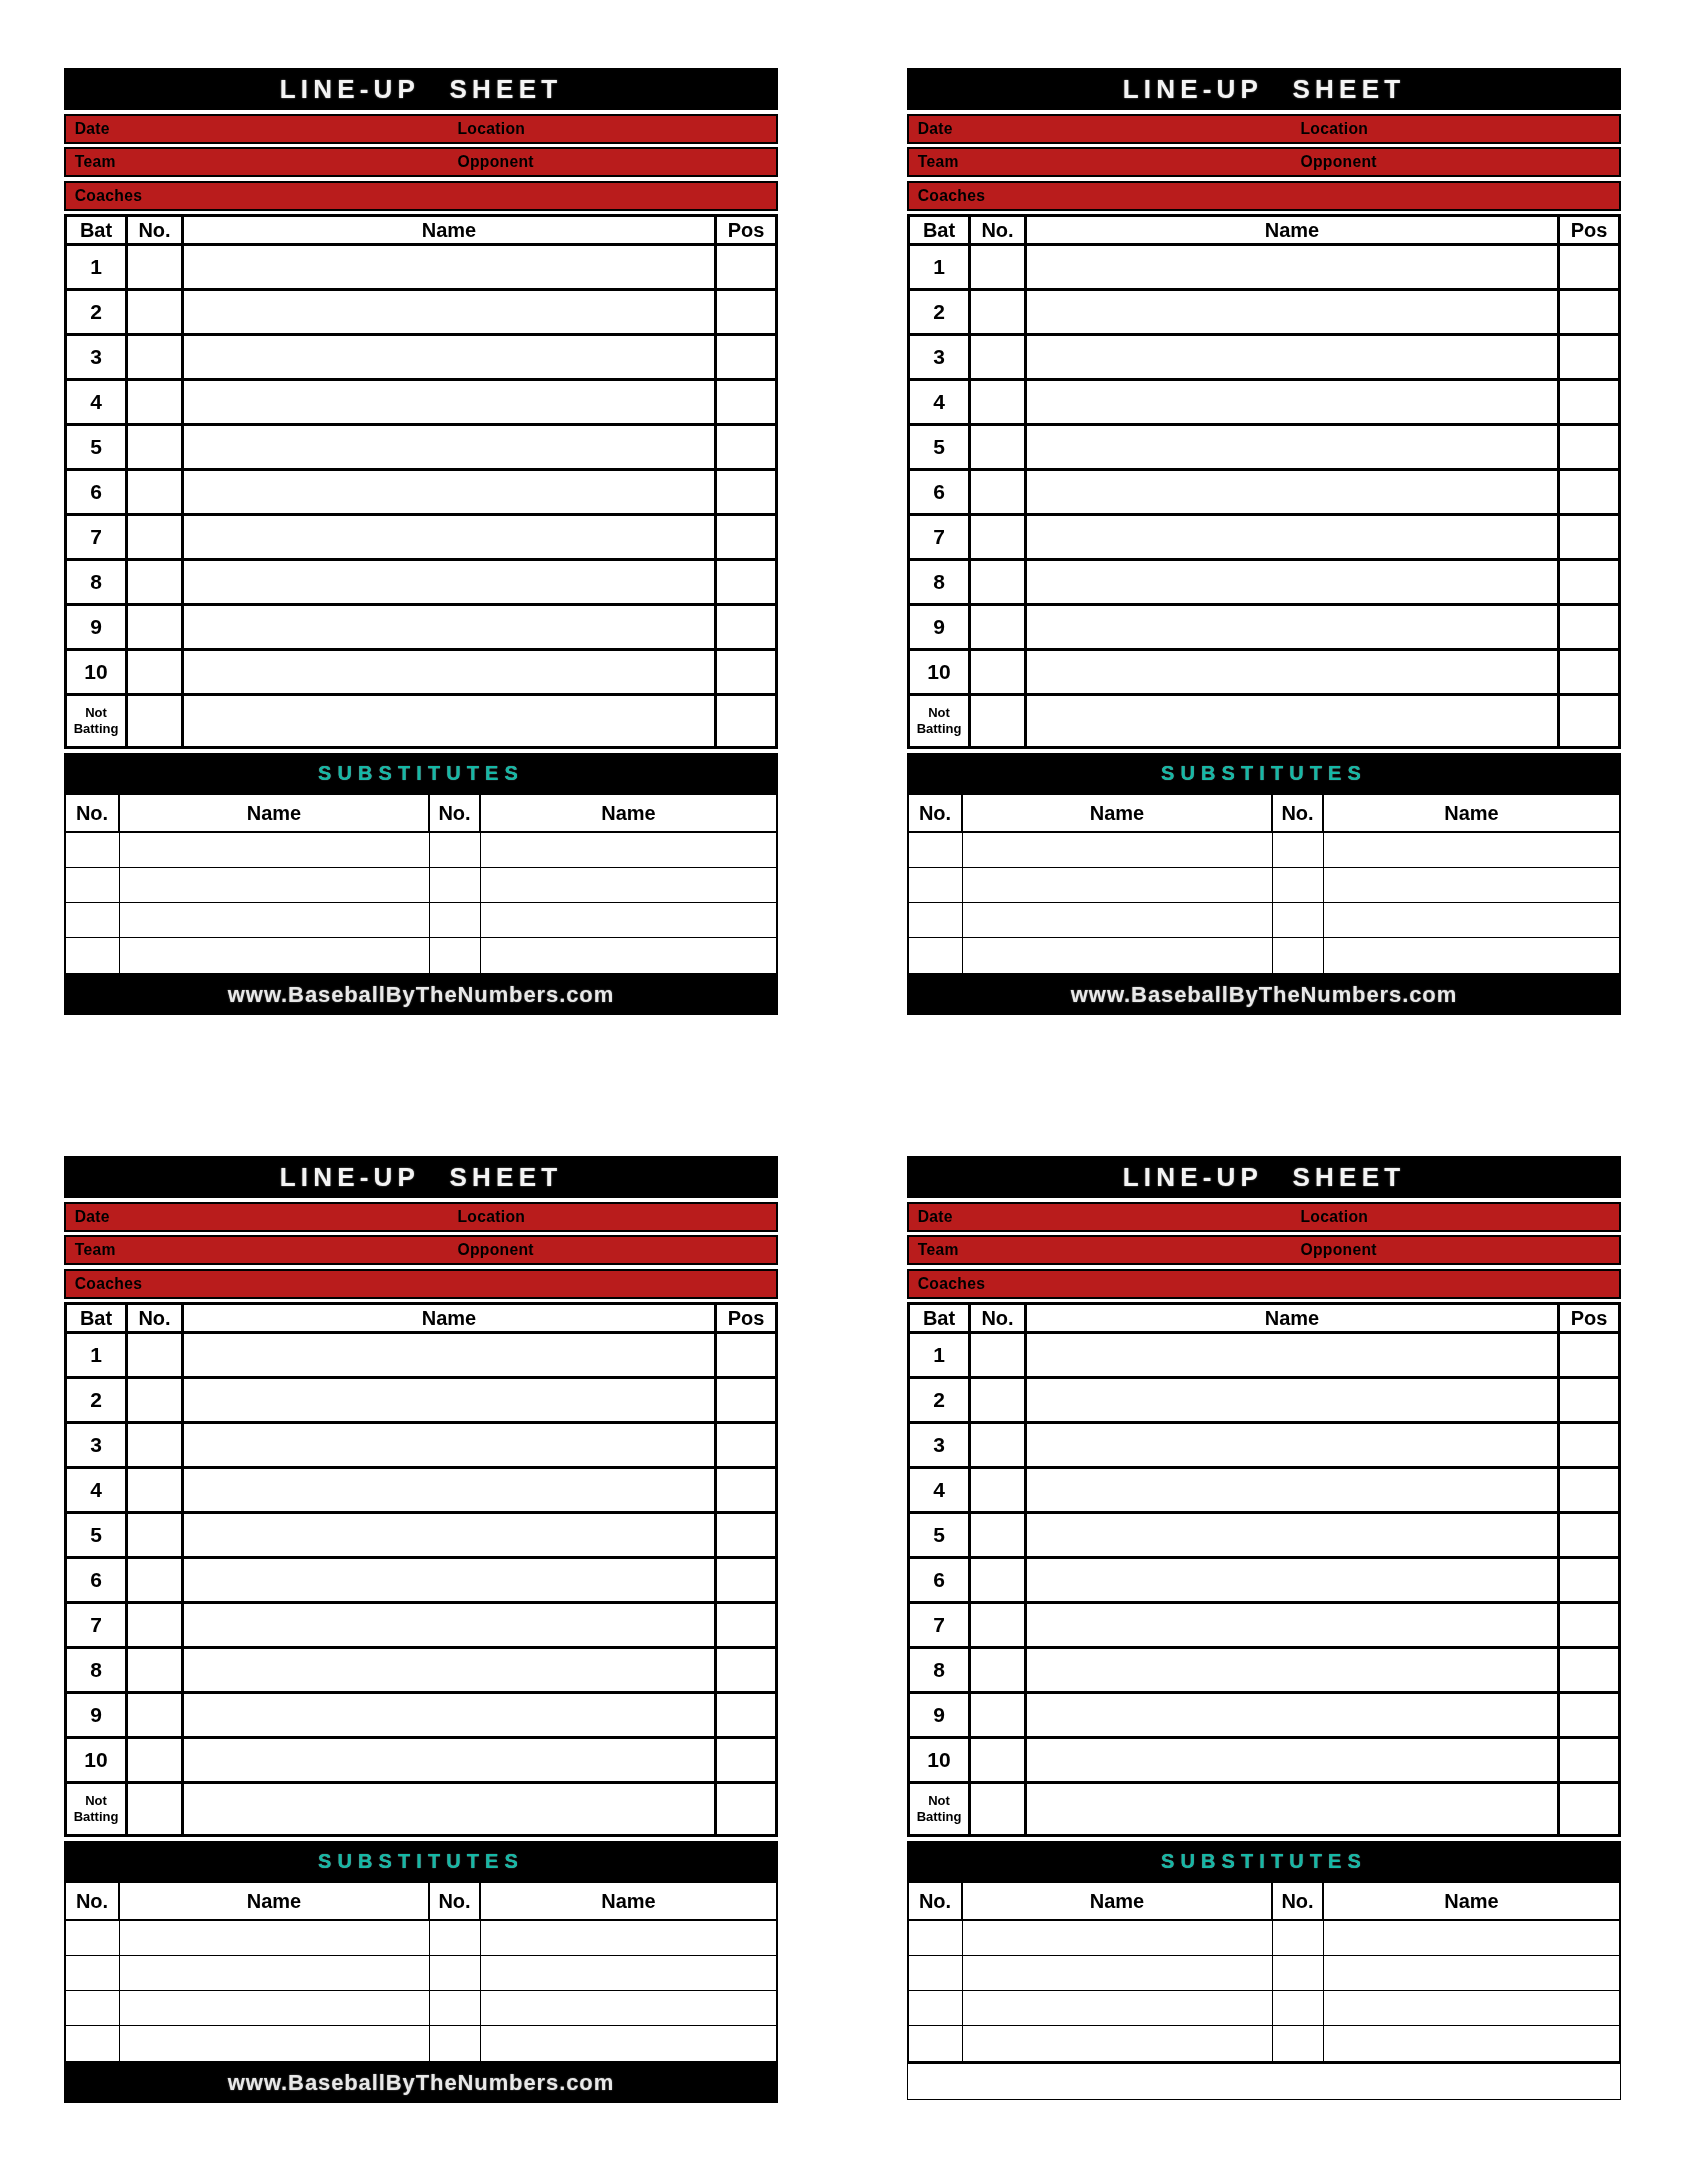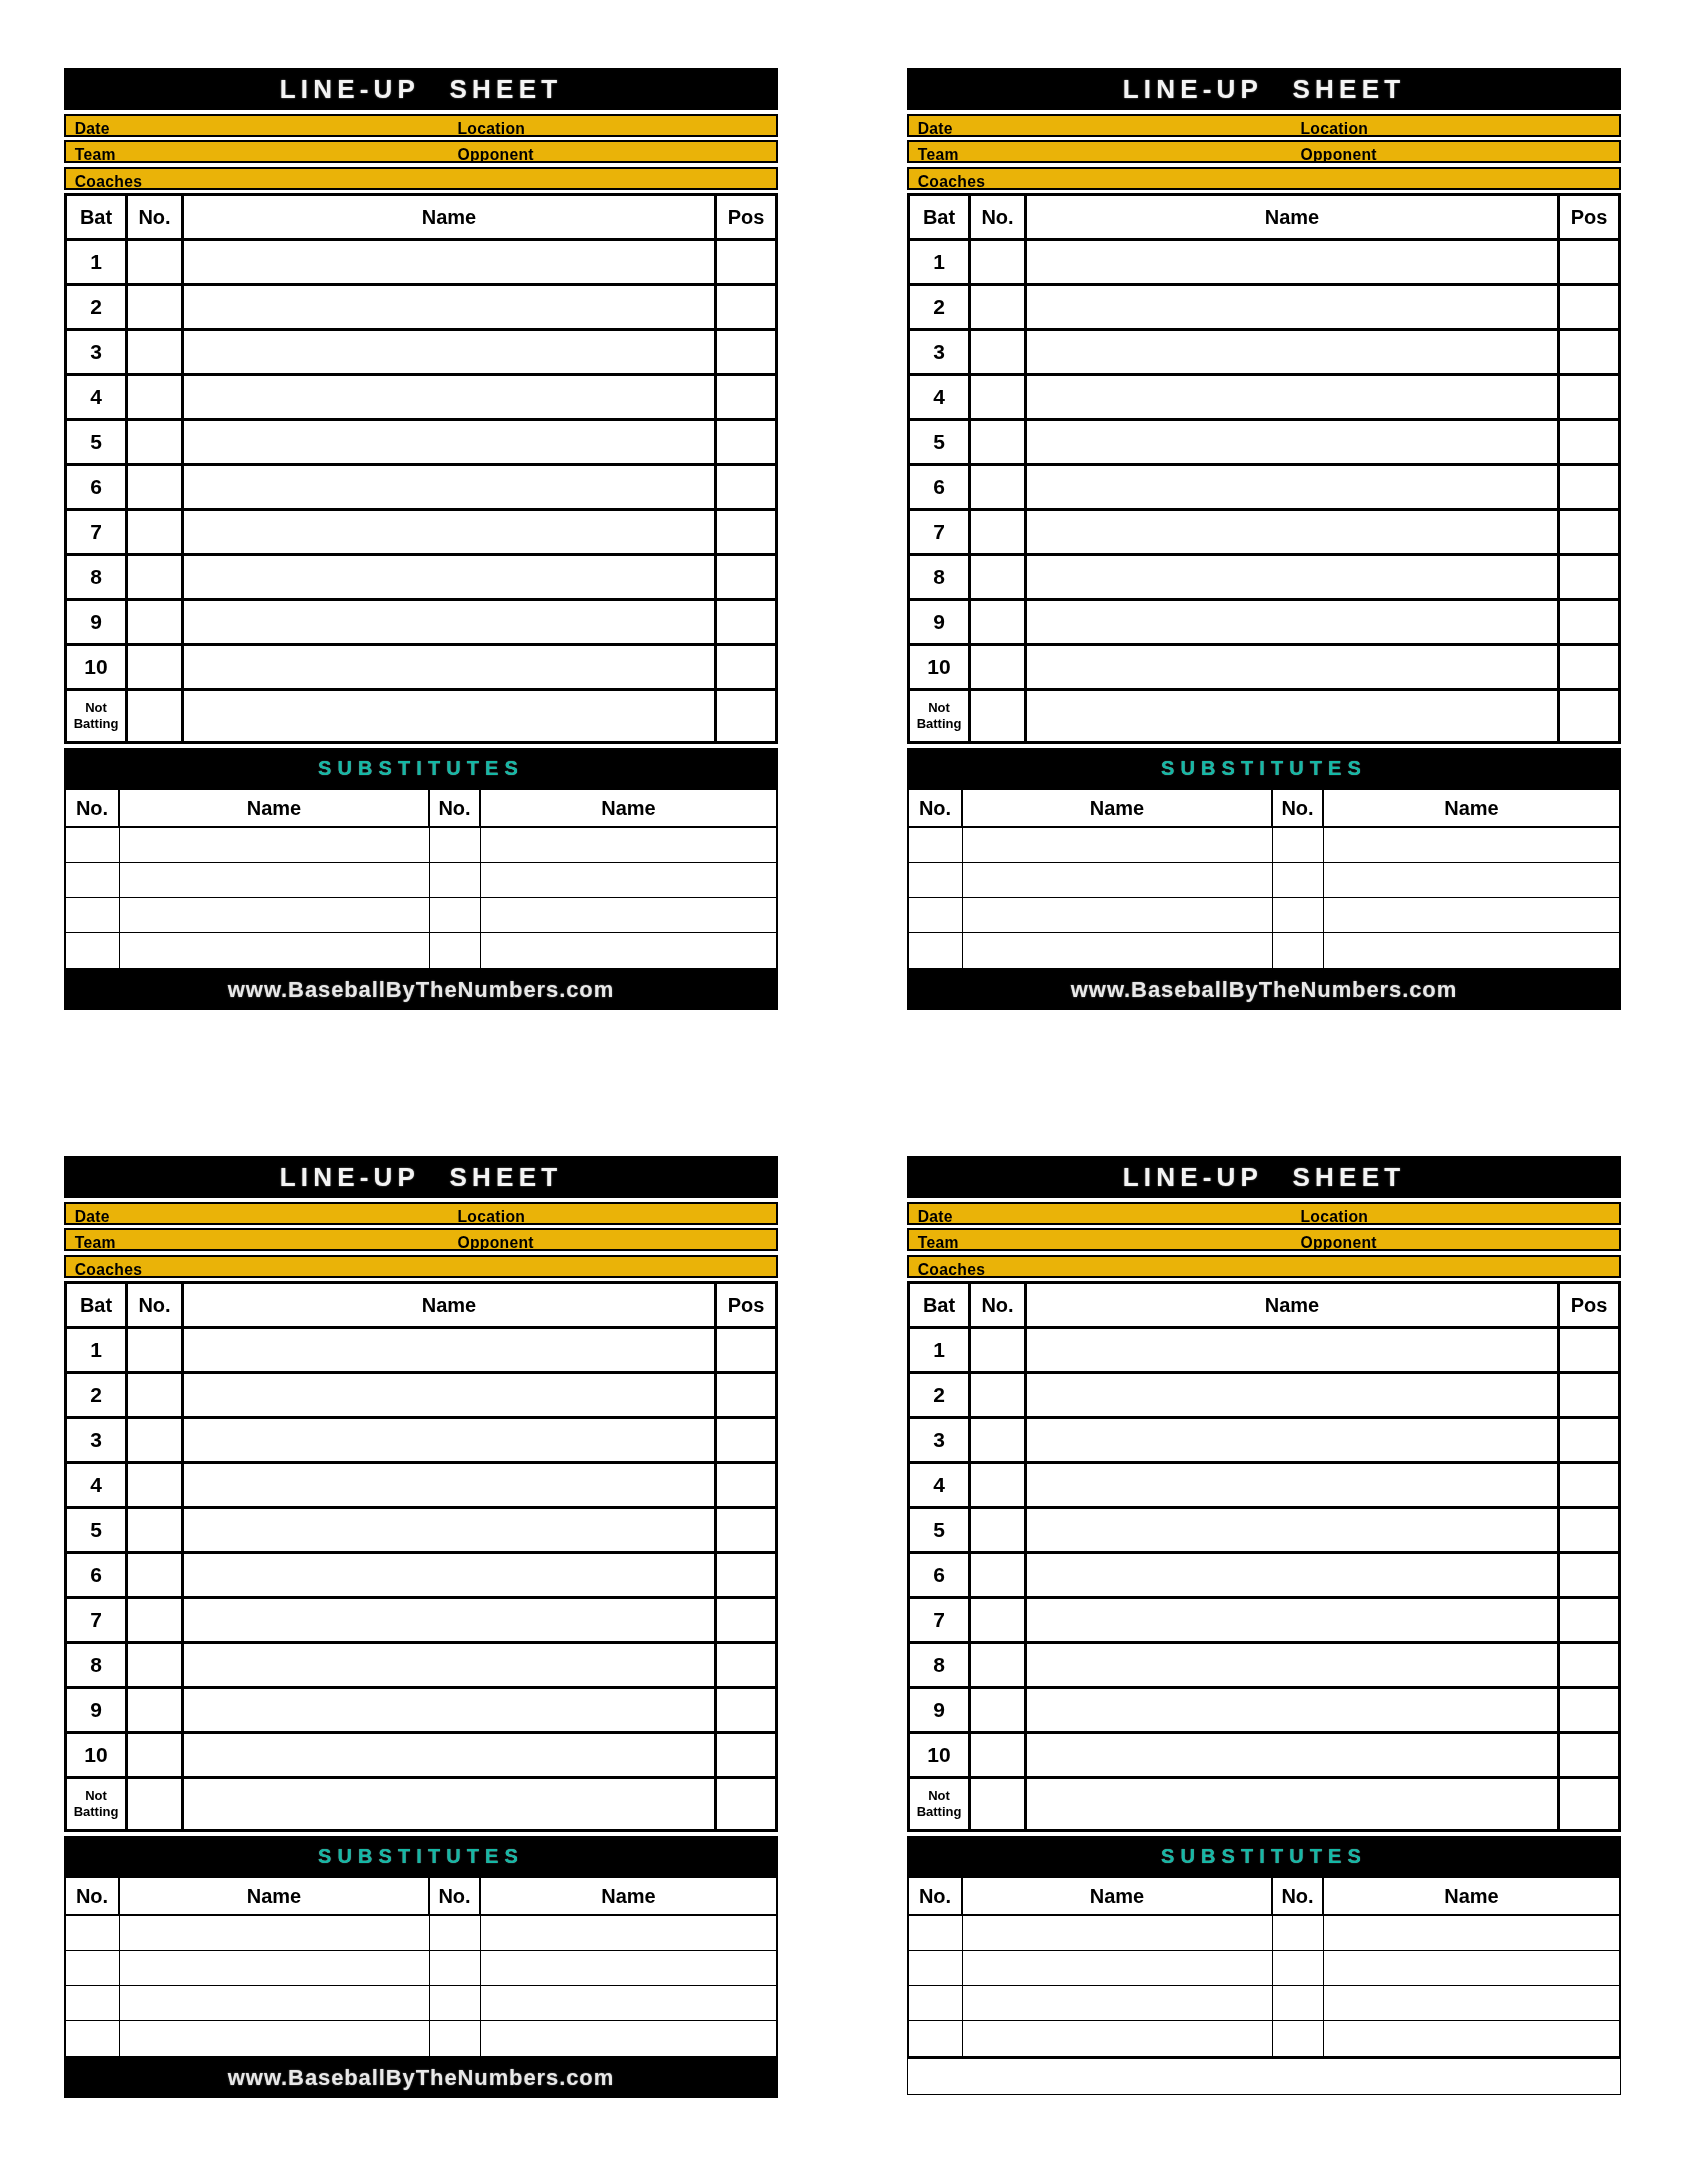"Date" .info-row { background: #eab308 -> #b91c1c; height: 23px -> 30px }
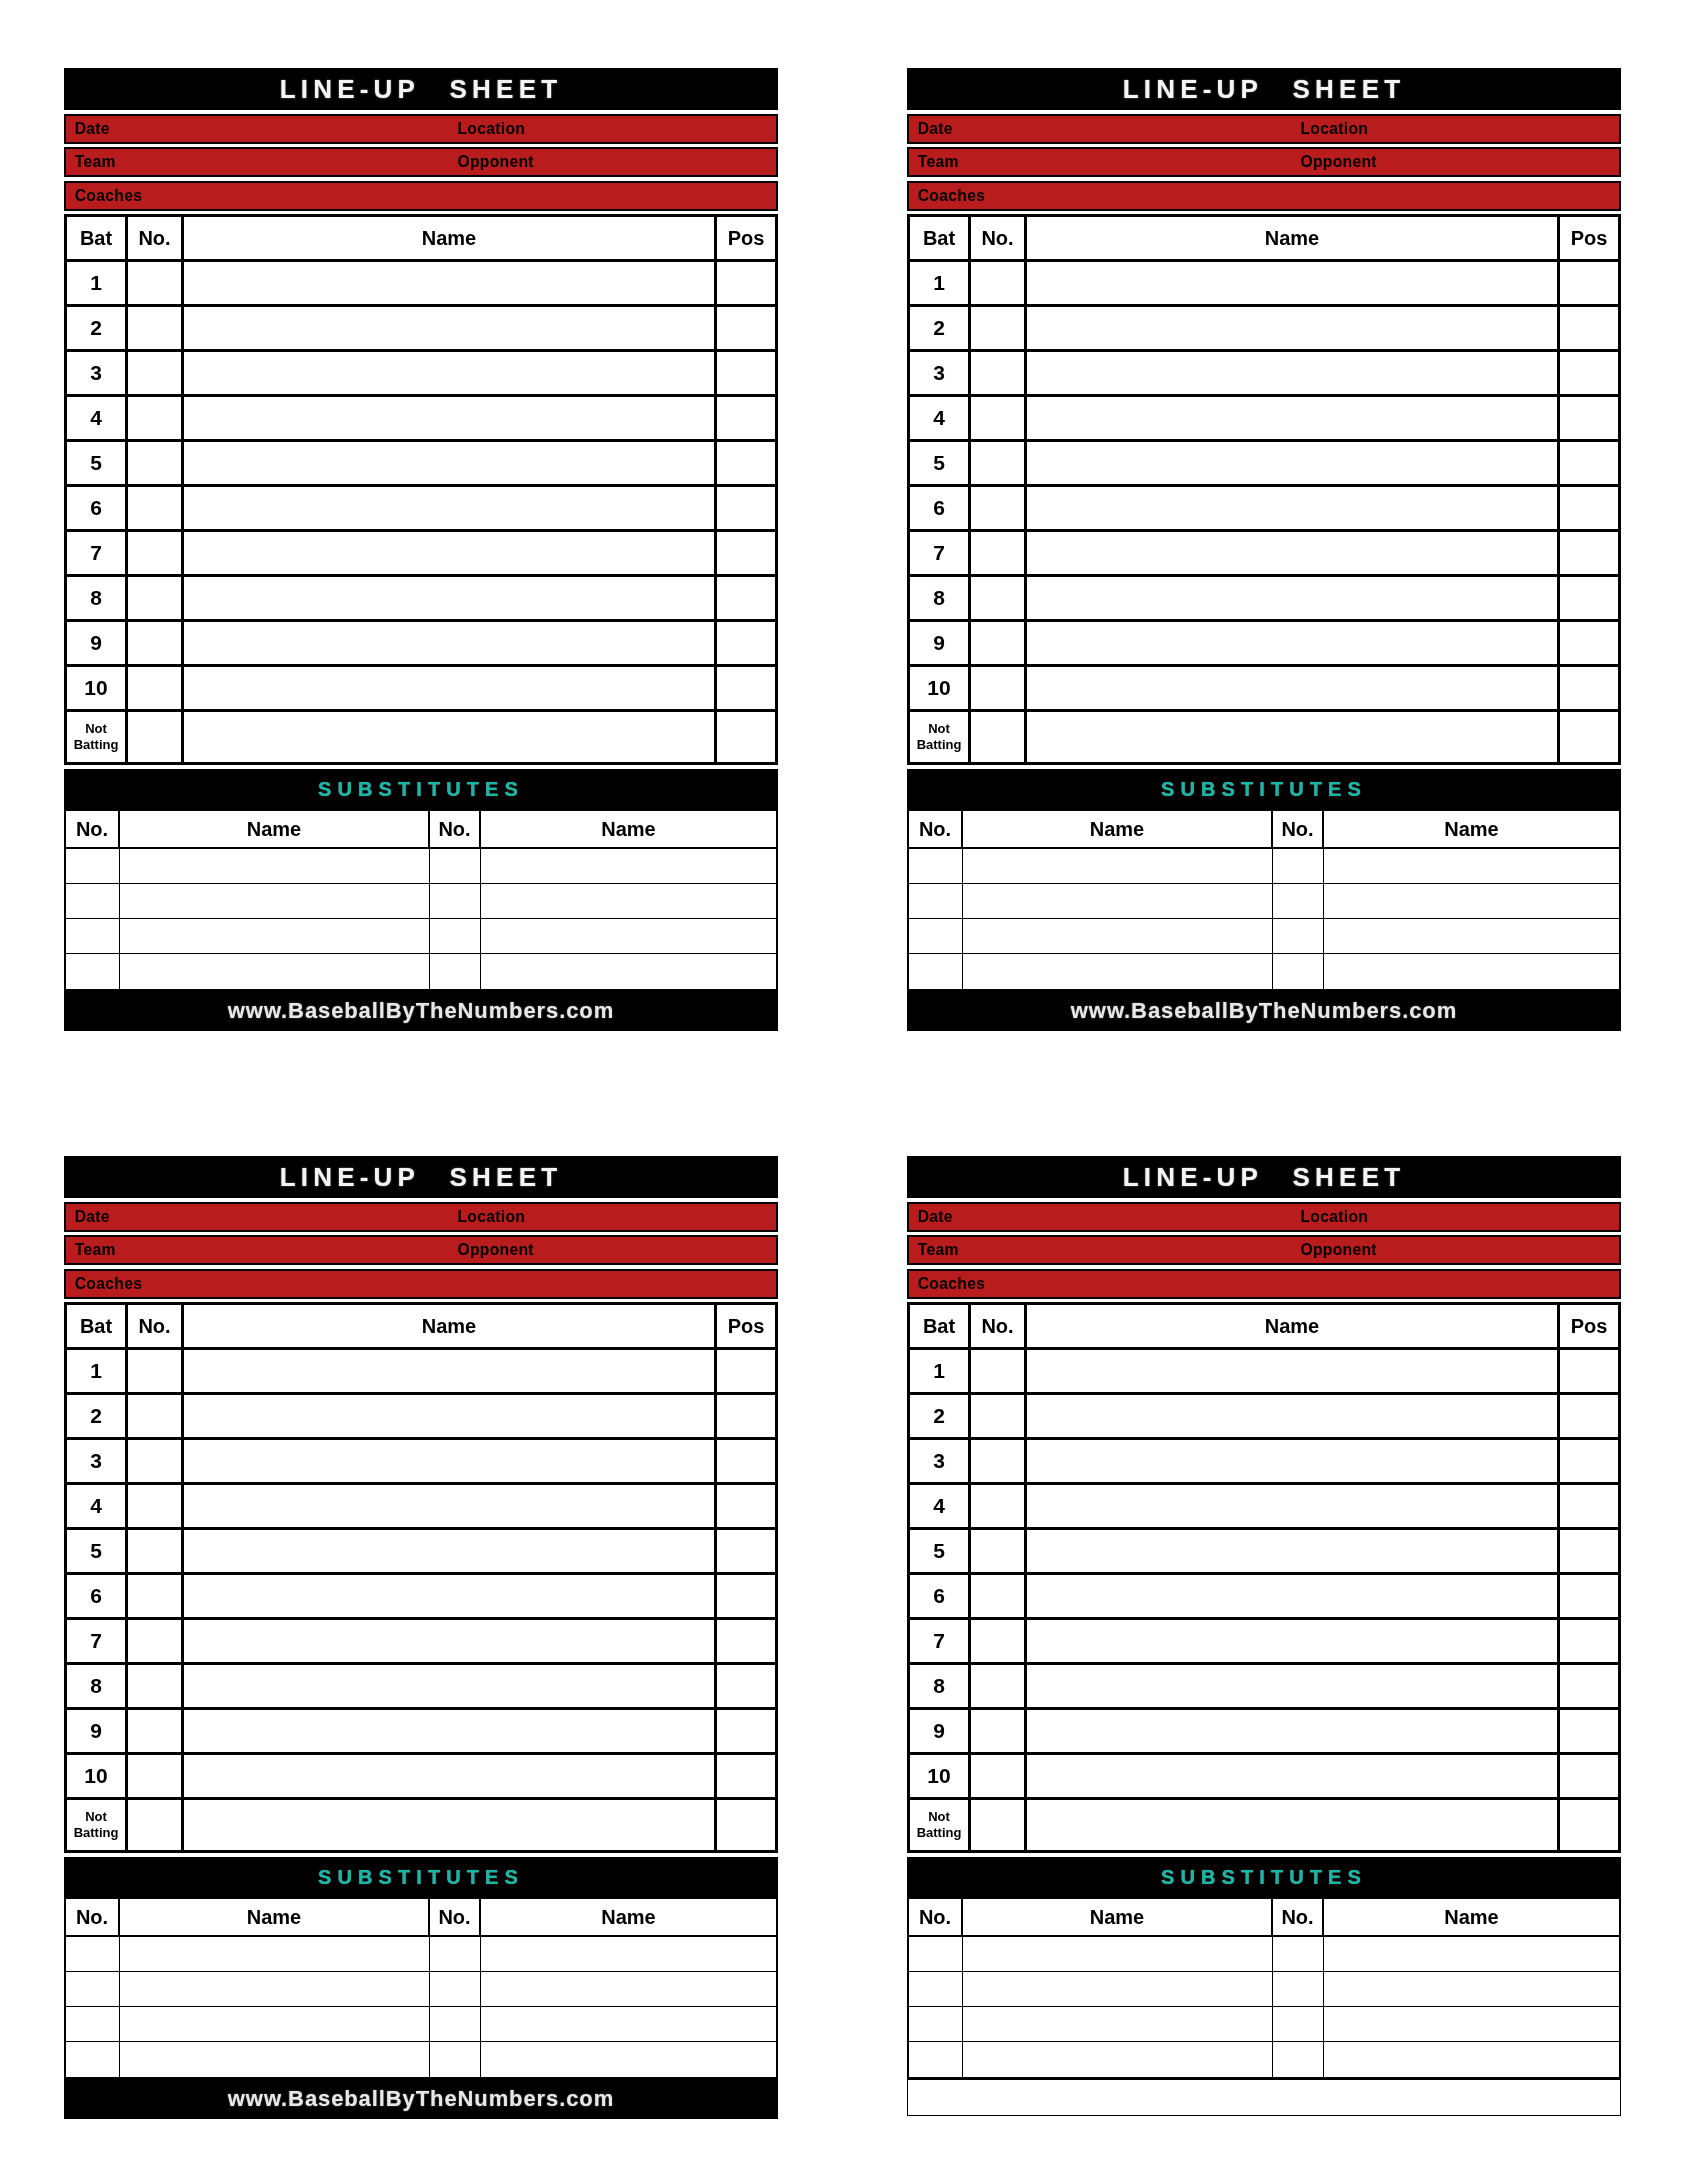"Bat" .lineup-header { height: 45px -> 29px }
